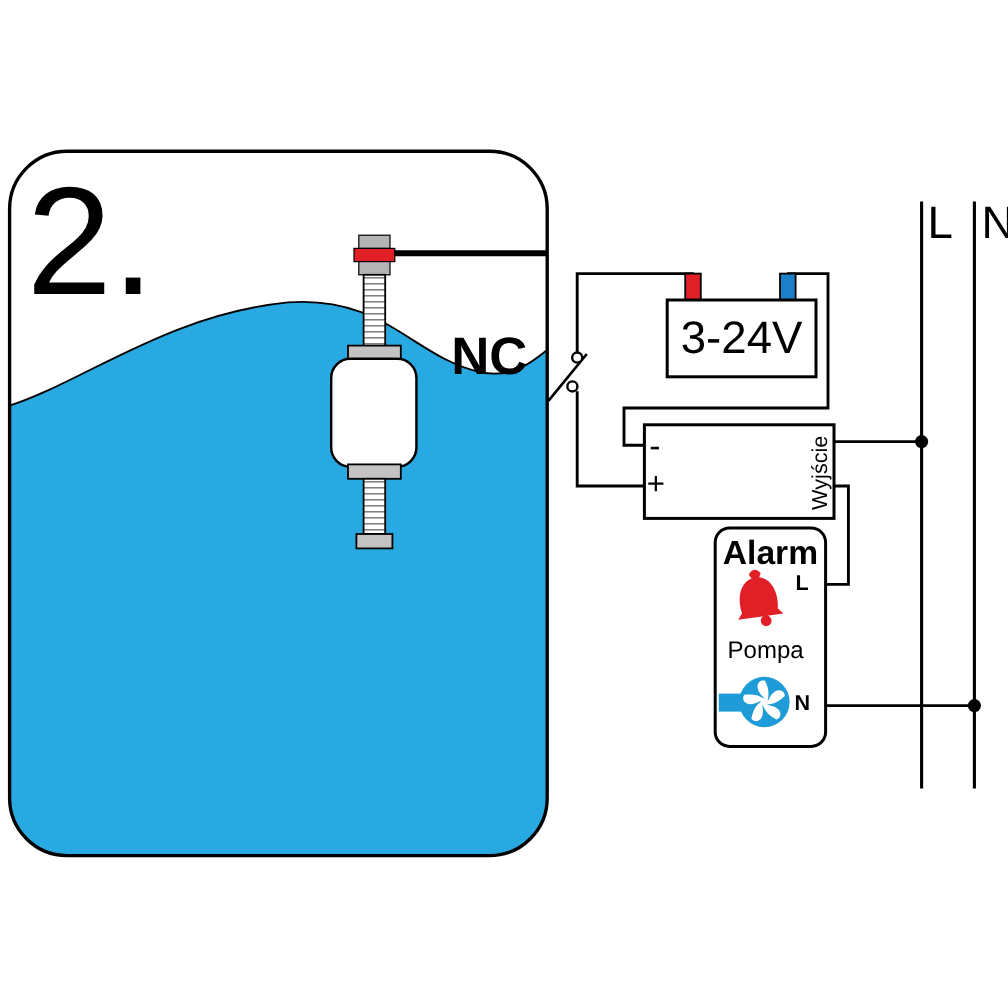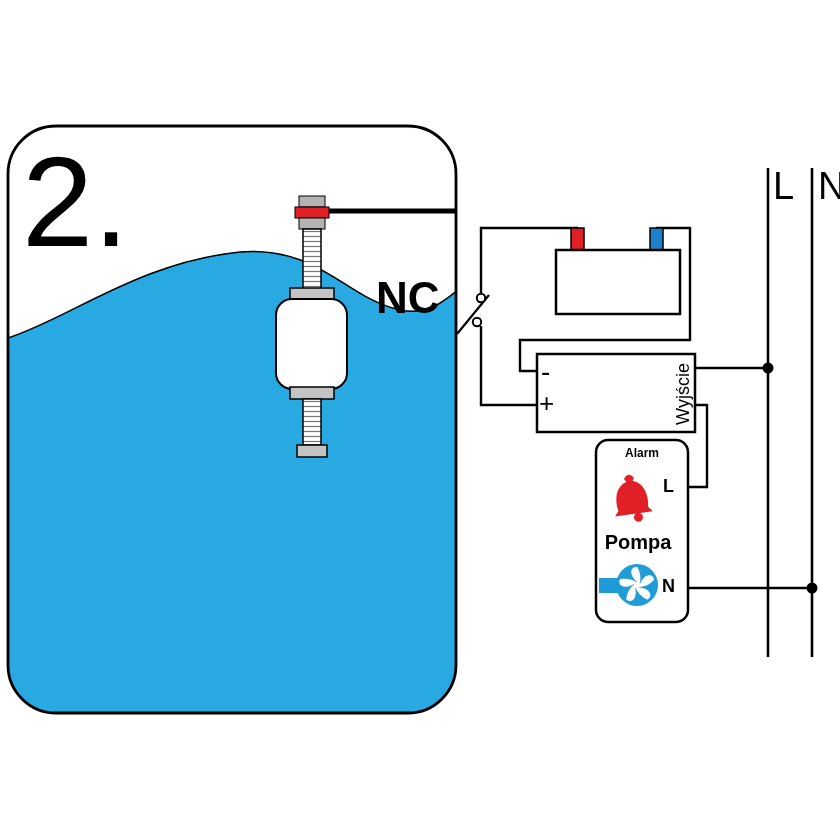"3-24V" div.label { html: none -> <div>3-24V</div> }
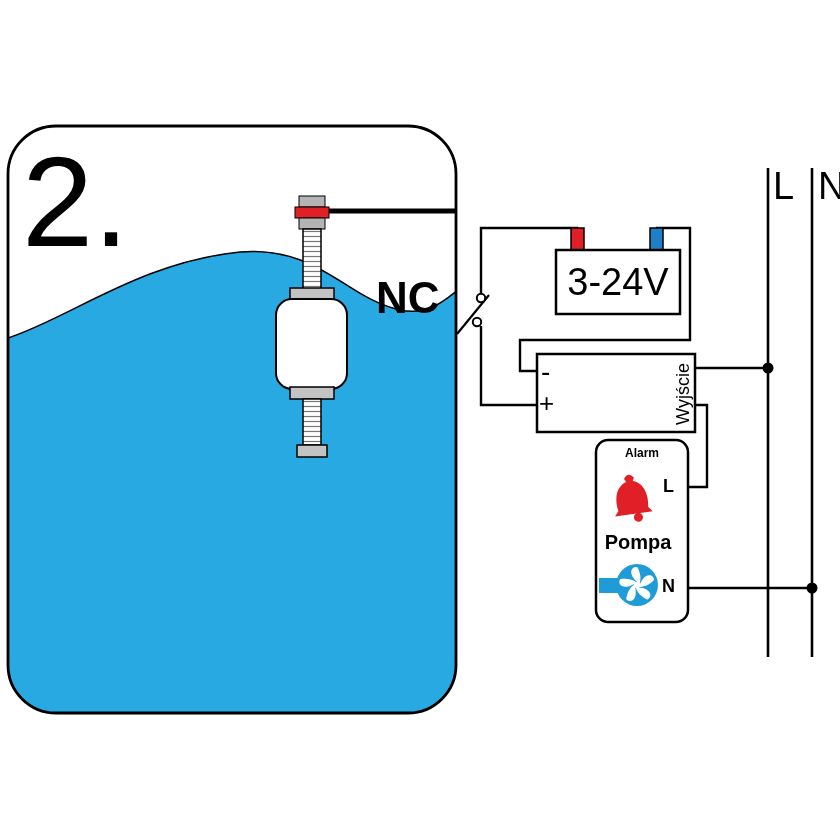"Alarm" .alarm-label { font-size: 12px -> 28px }
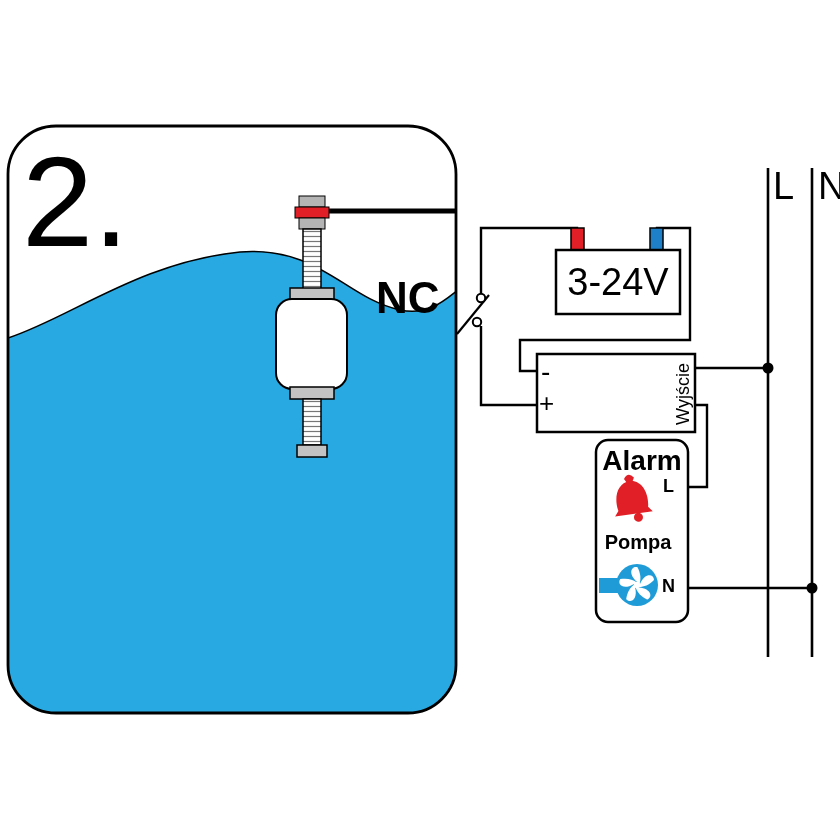"Pompa" .pompa-label { font-weight: 700 -> 400 }
